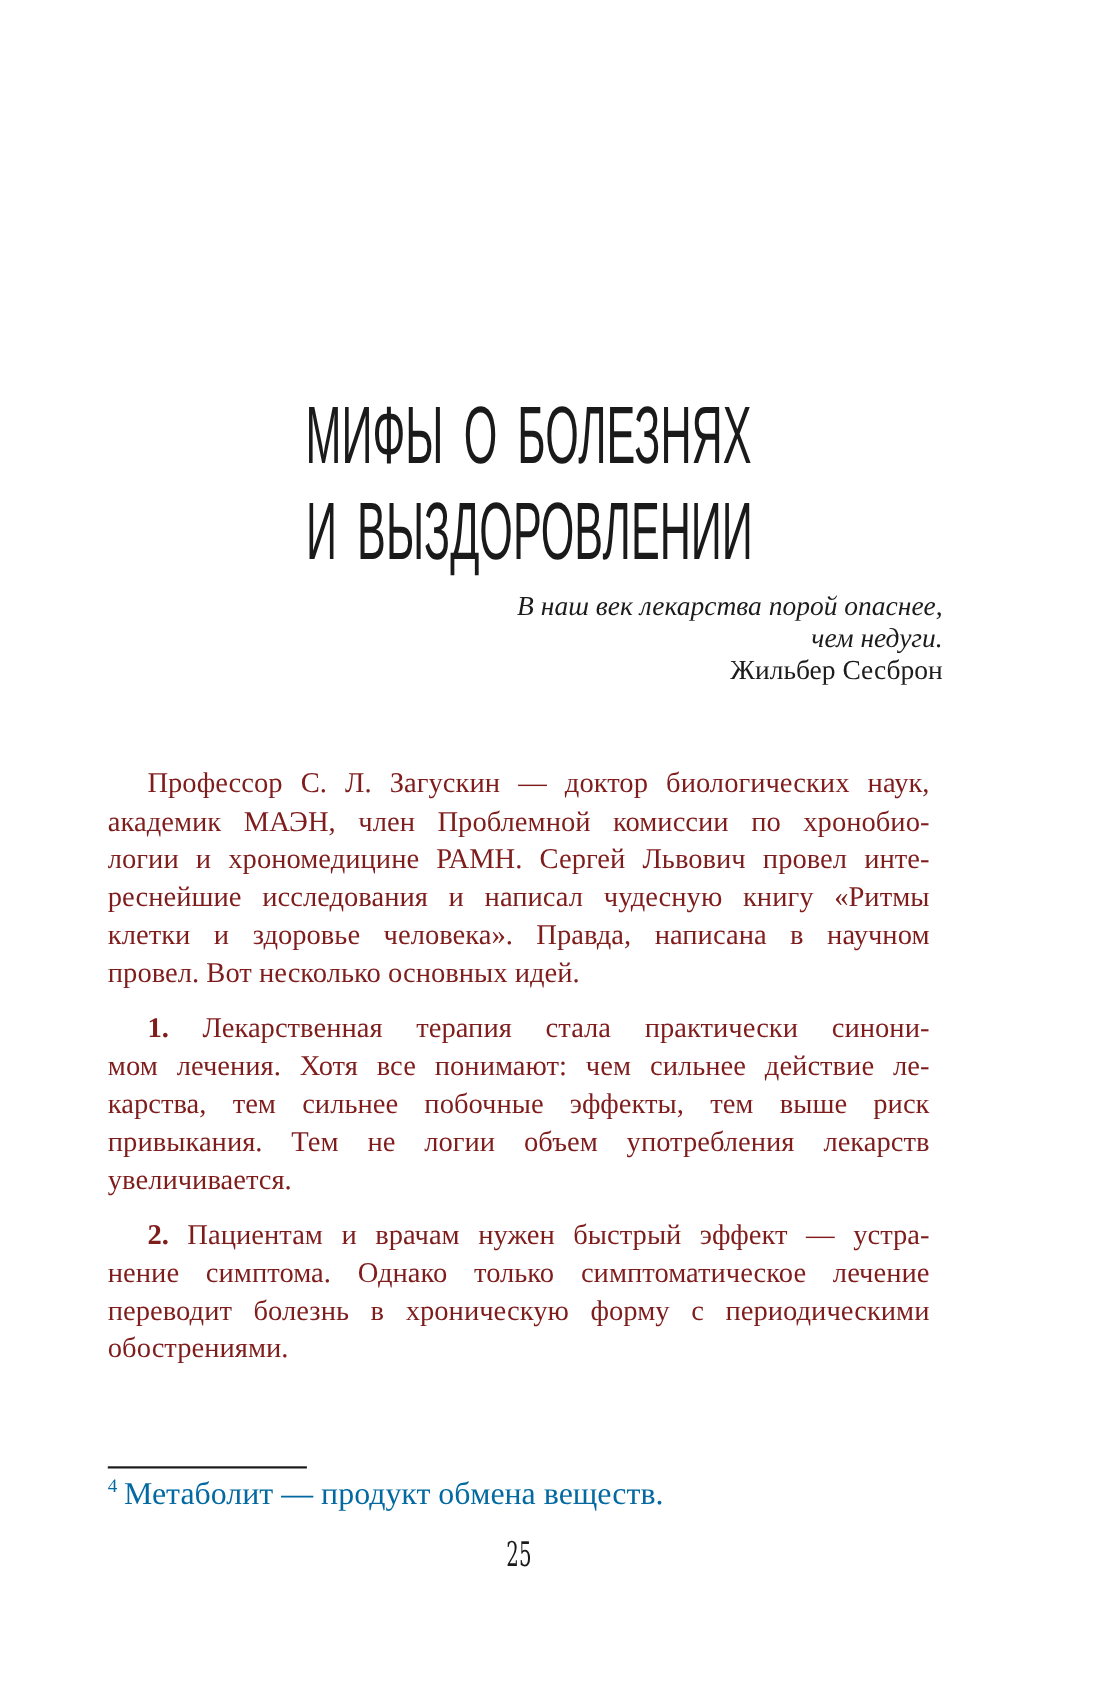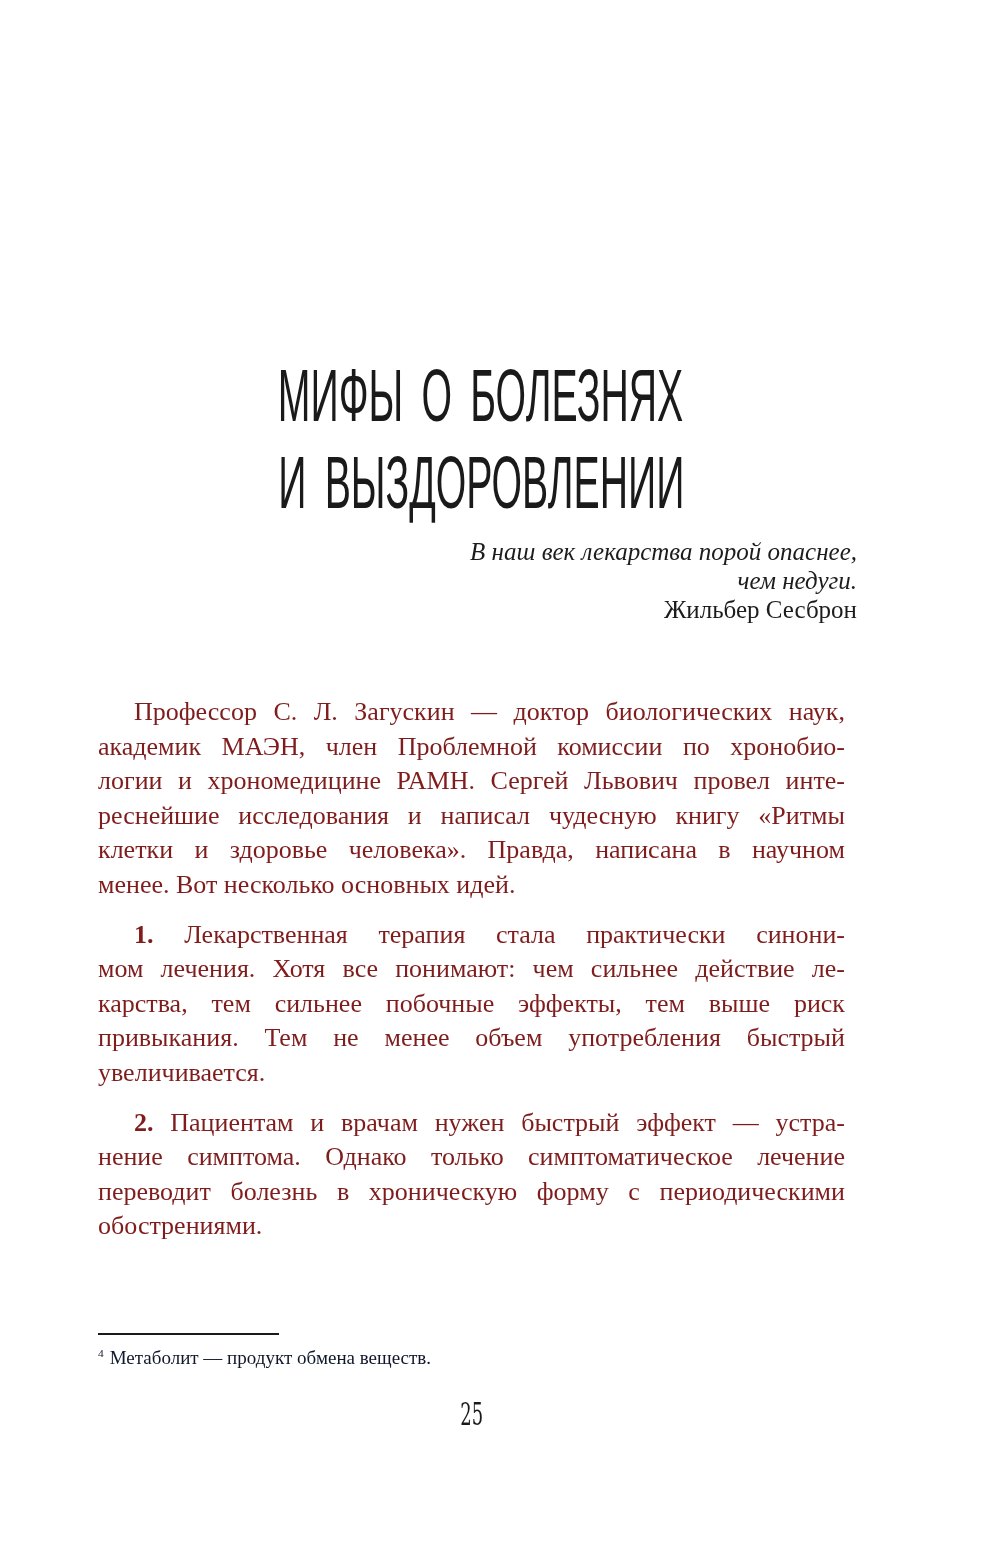"менее. Вот несколько основных идей." div.line { text: менее -> провел }
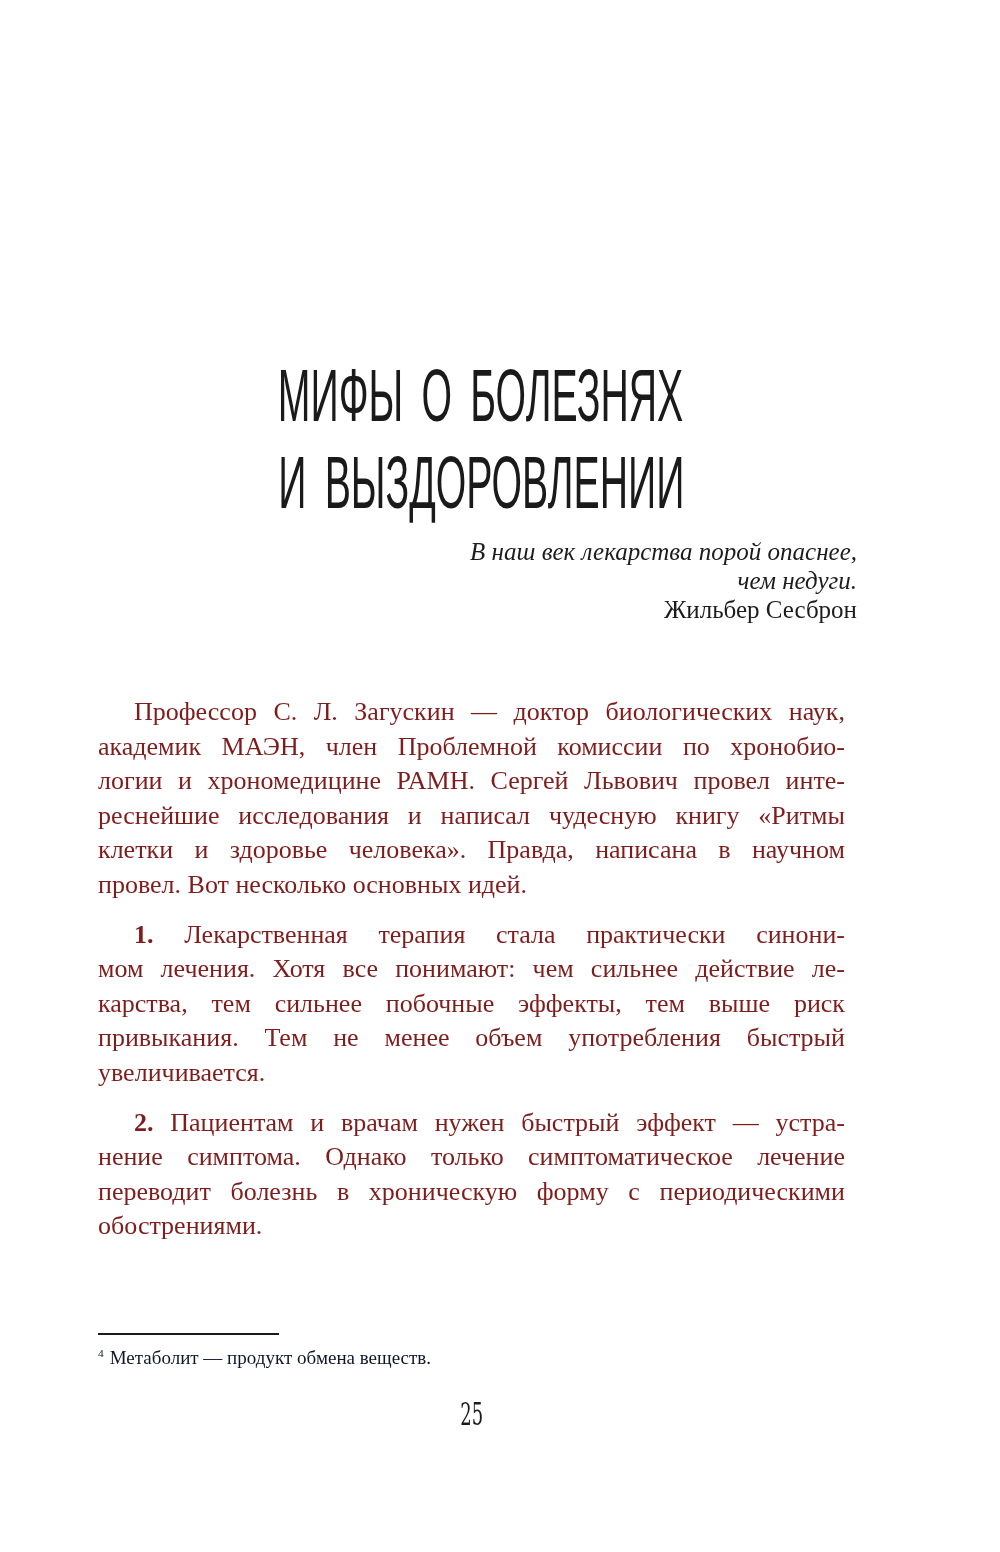"привыкания. Тем не менее объем" div.line { text: менее объем употребления быстрый -> логии объем употребления лекарств }
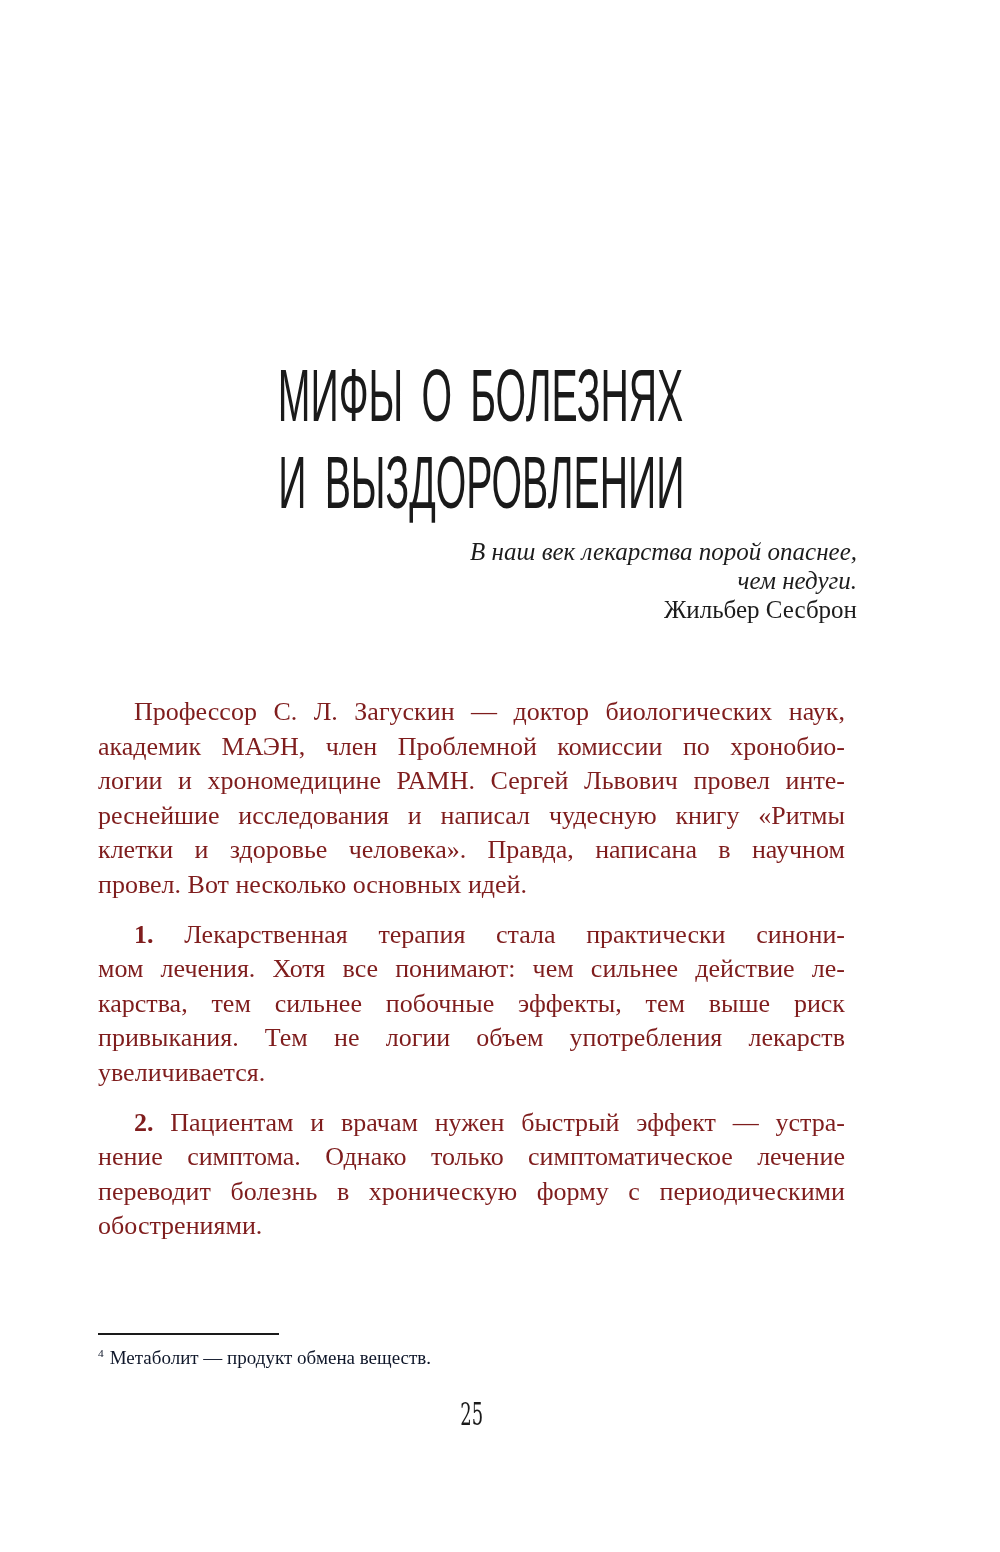"4 Метаболит — продукт обмена" .footnote { color: #0f172a -> #0369a1; font-size: 19px -> 29px }
